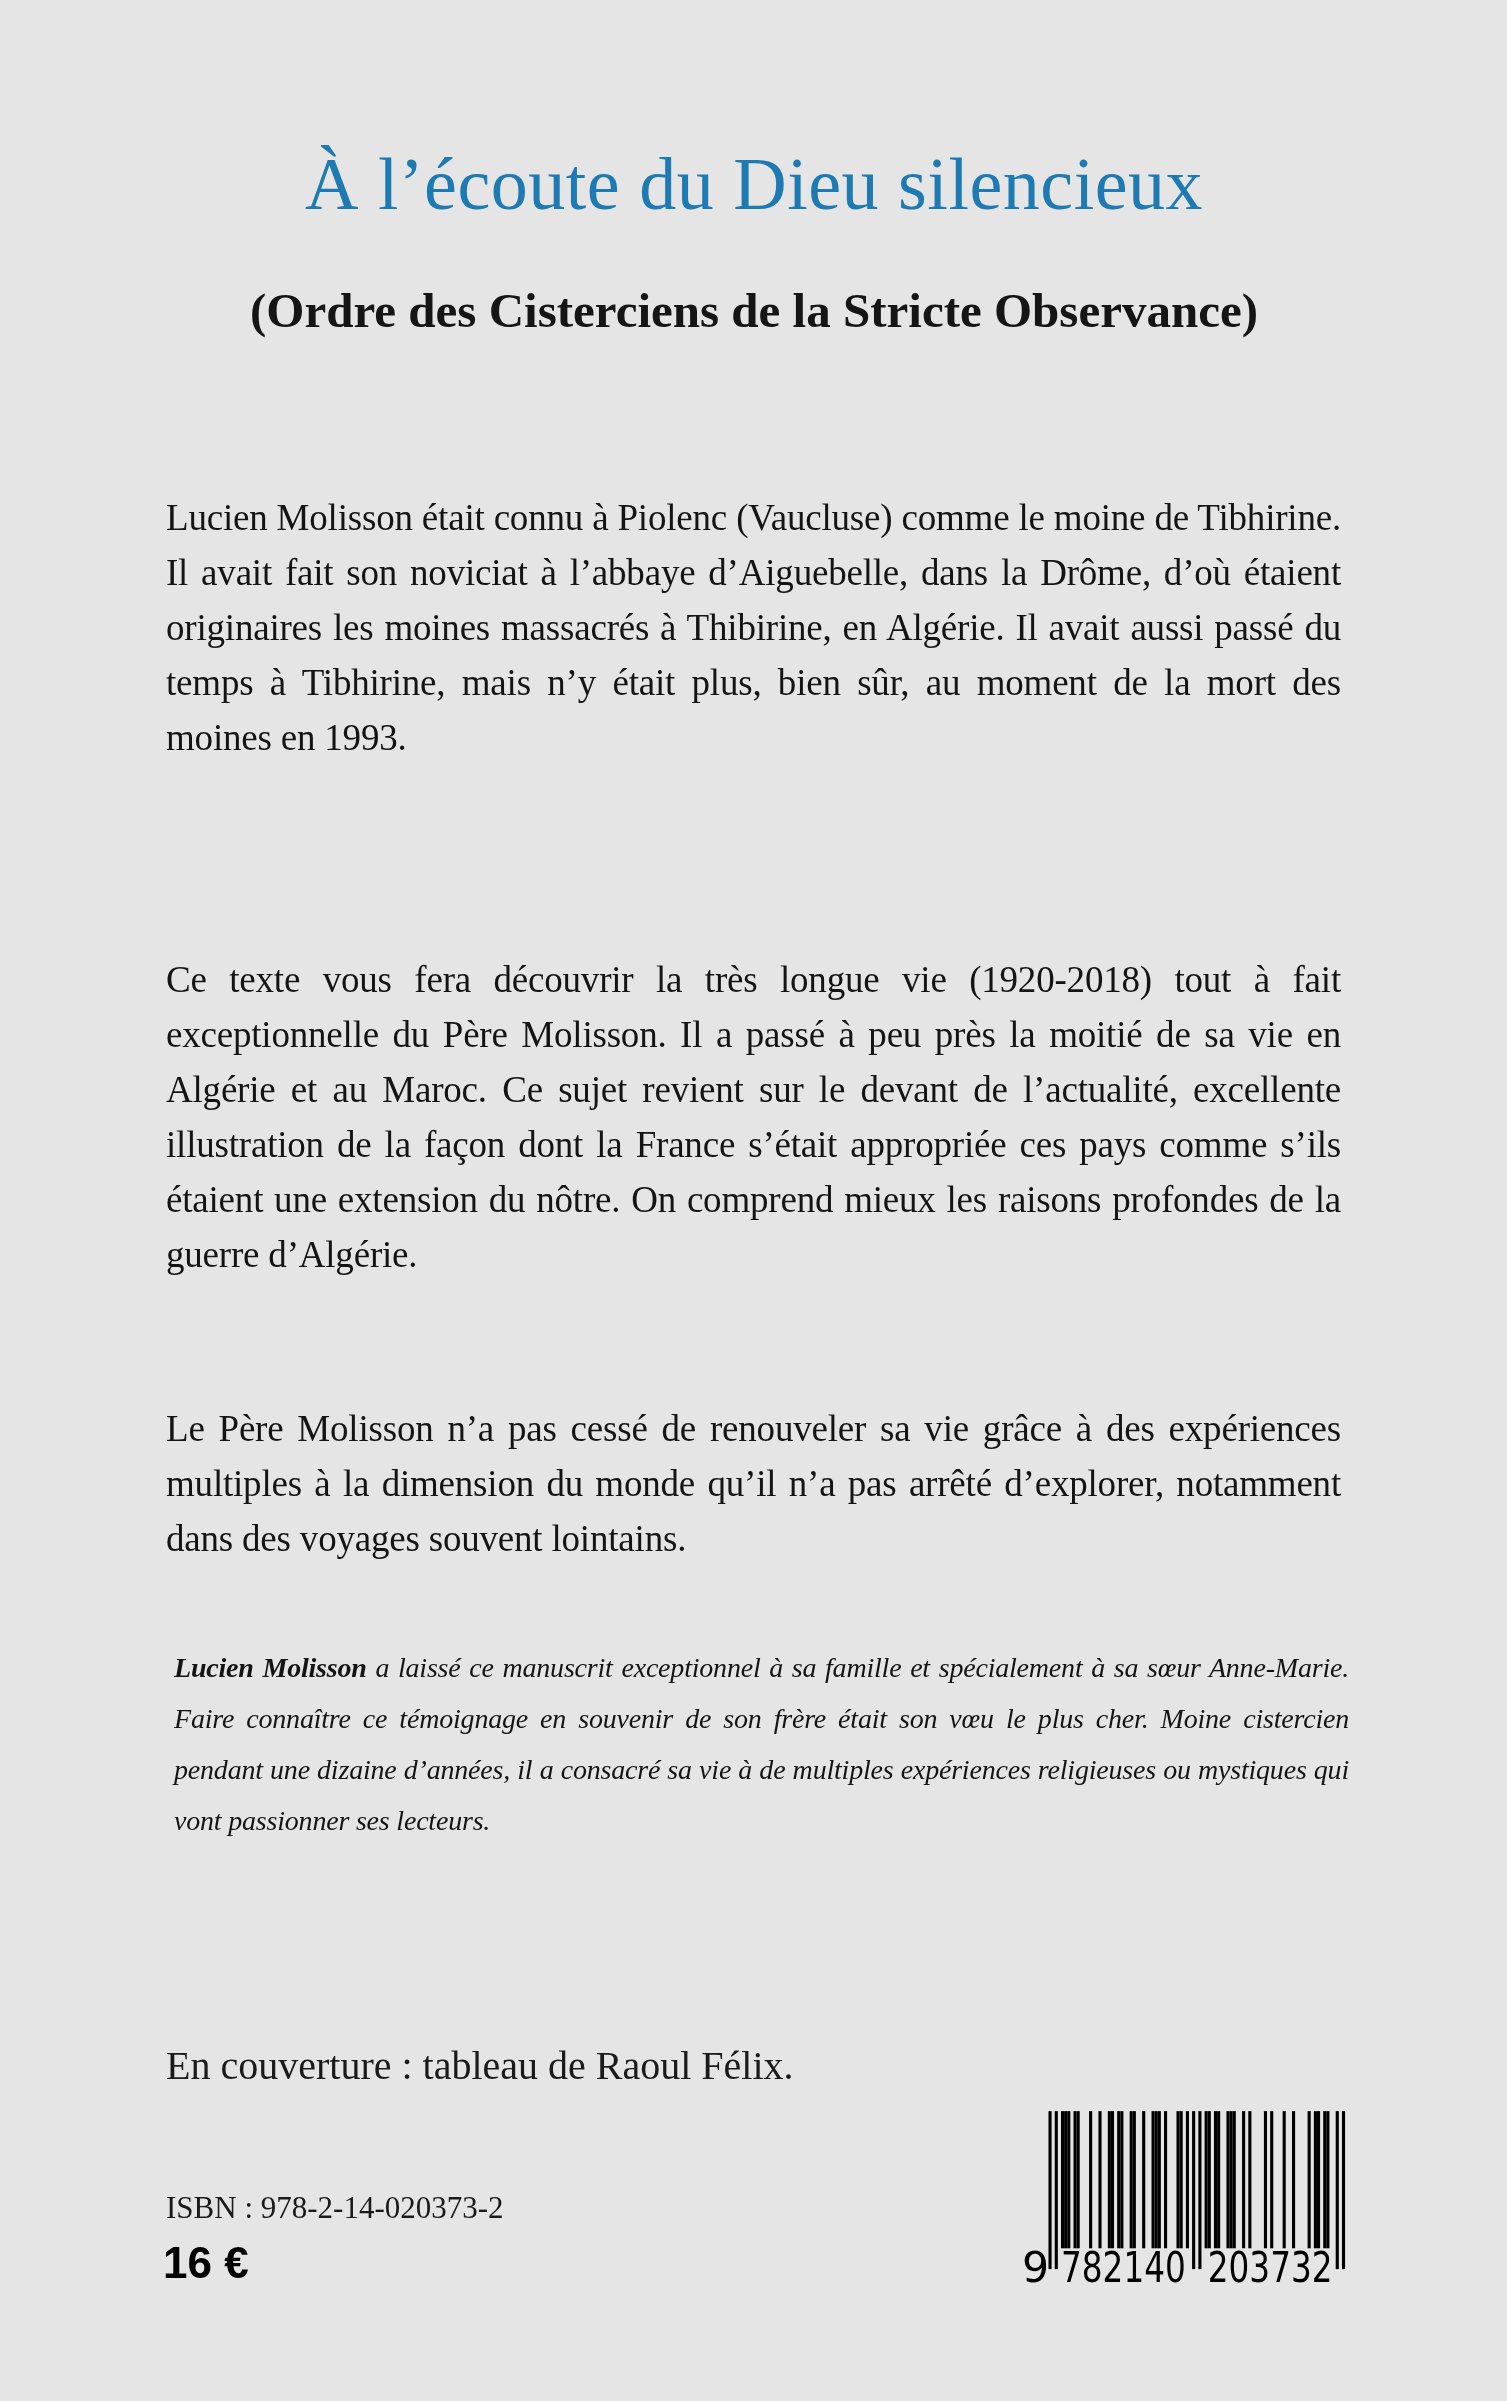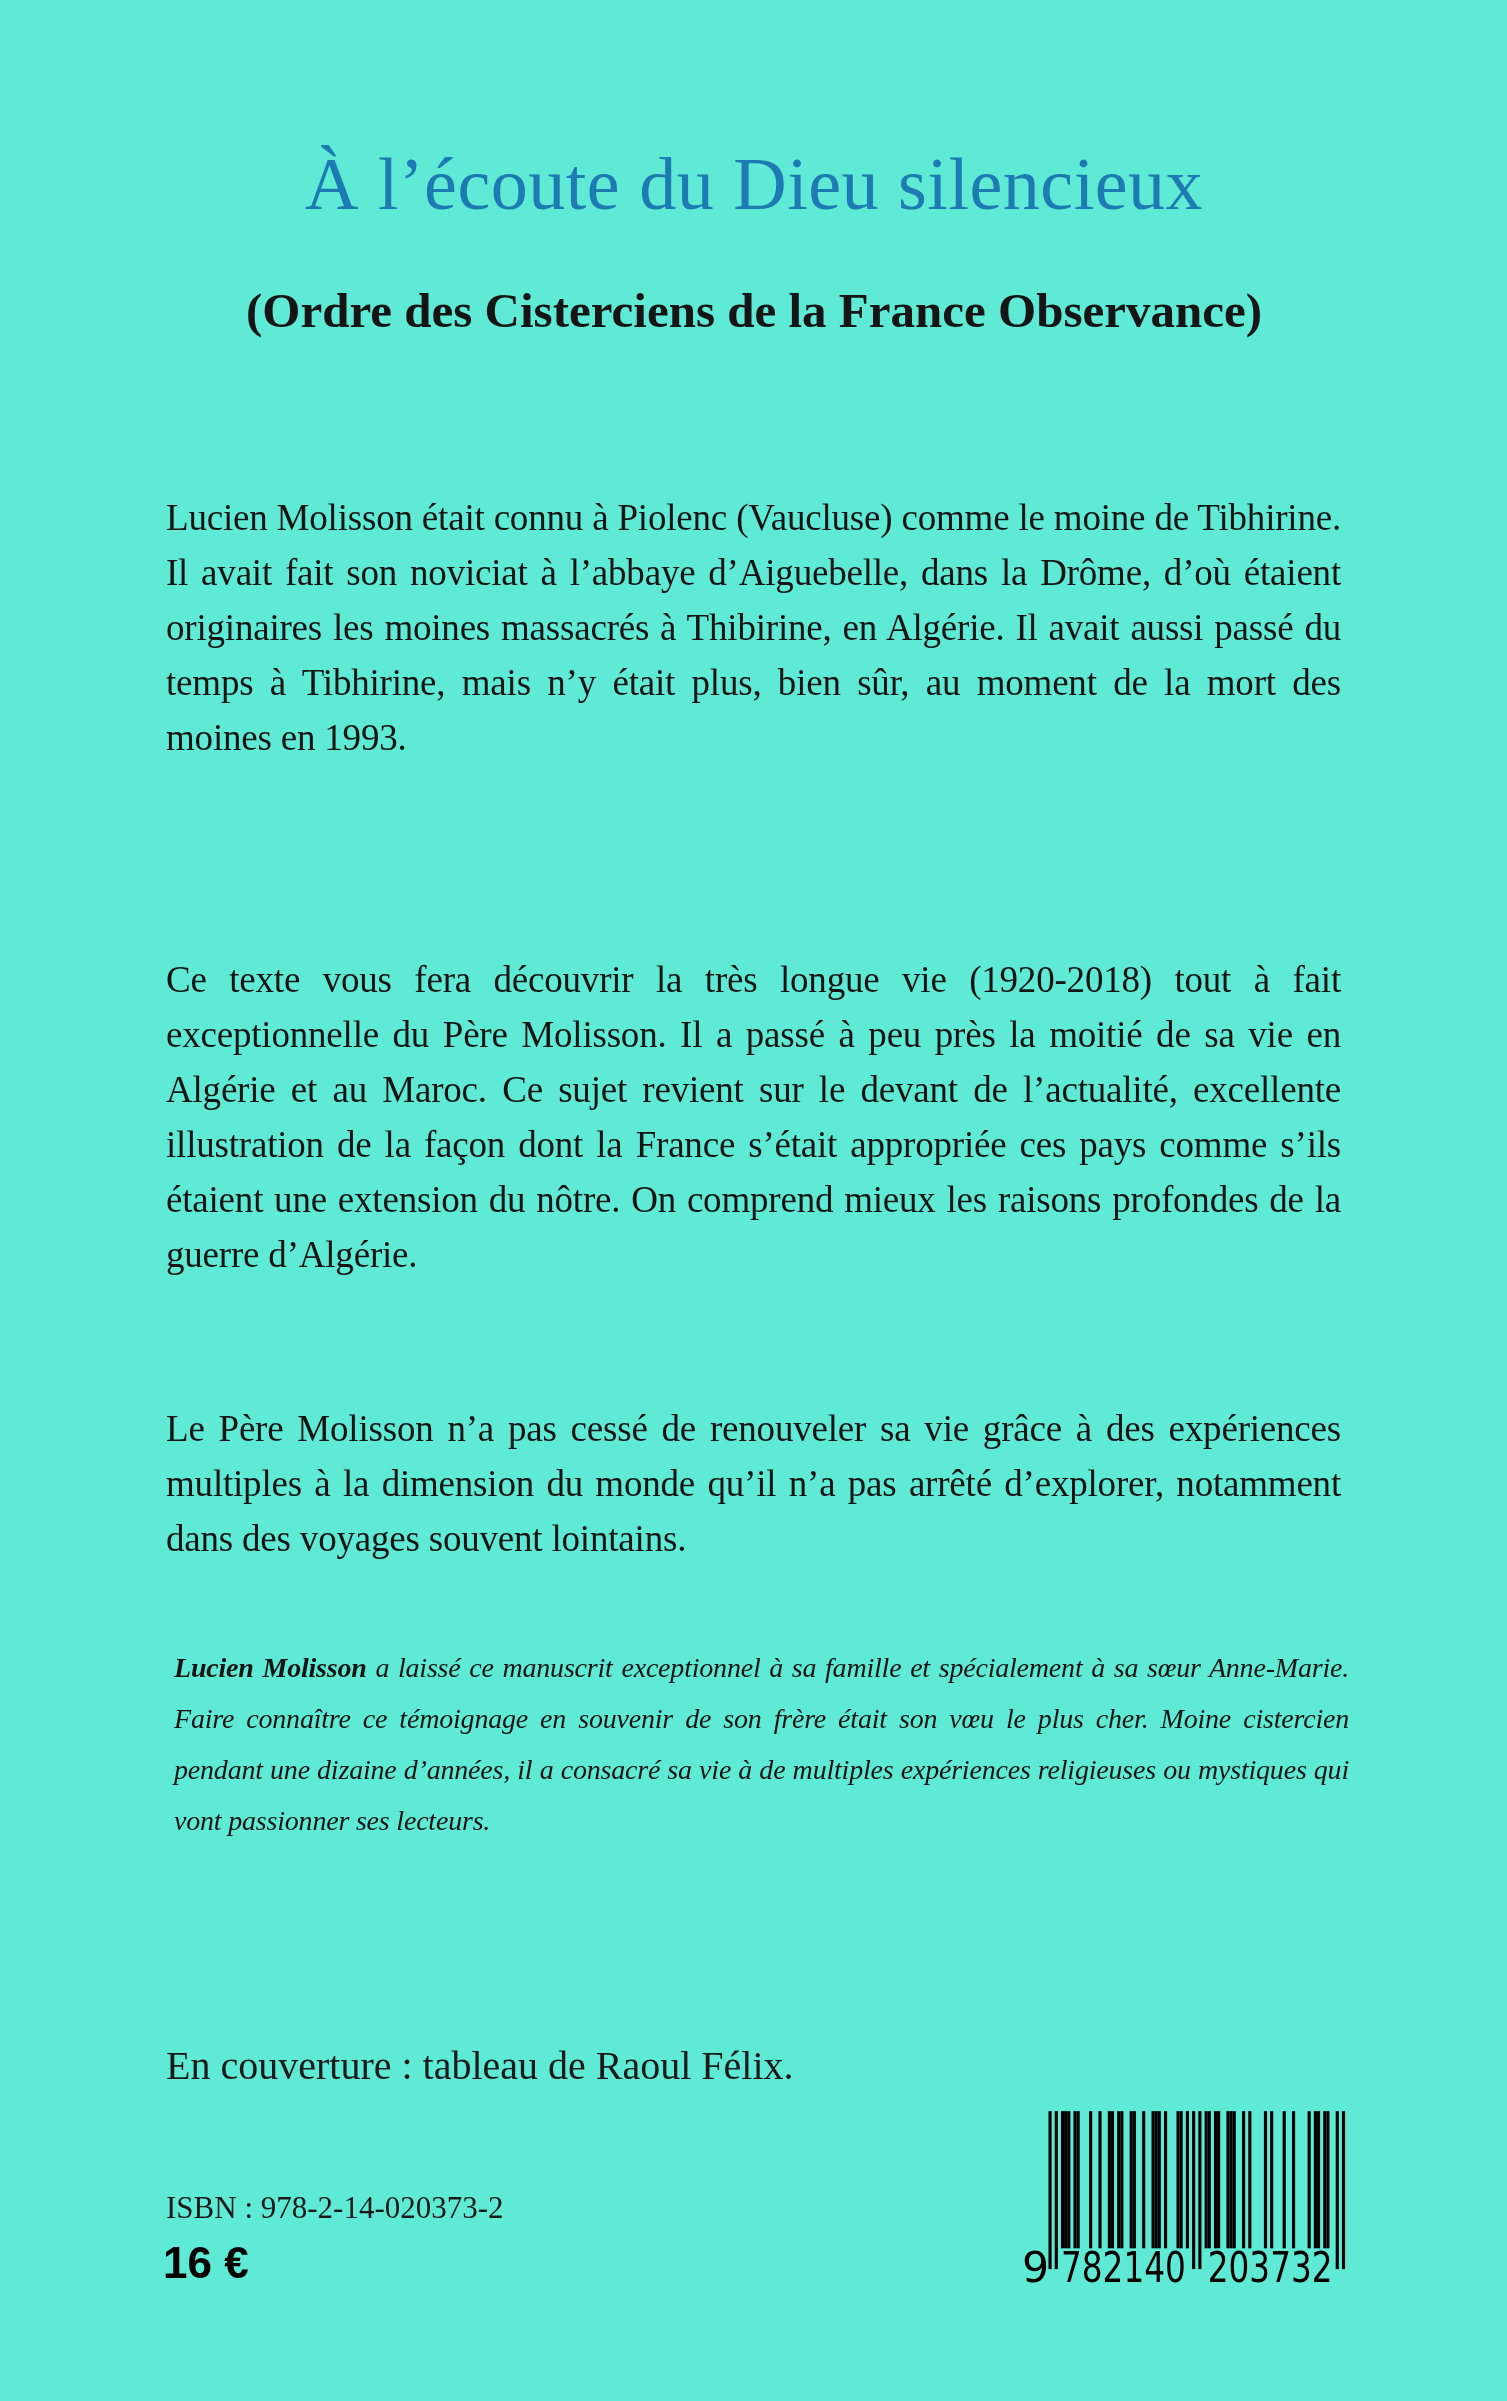"À l’écoute du Dieu silencieux" .page { background: #5eead4 -> #e5e5e5 }
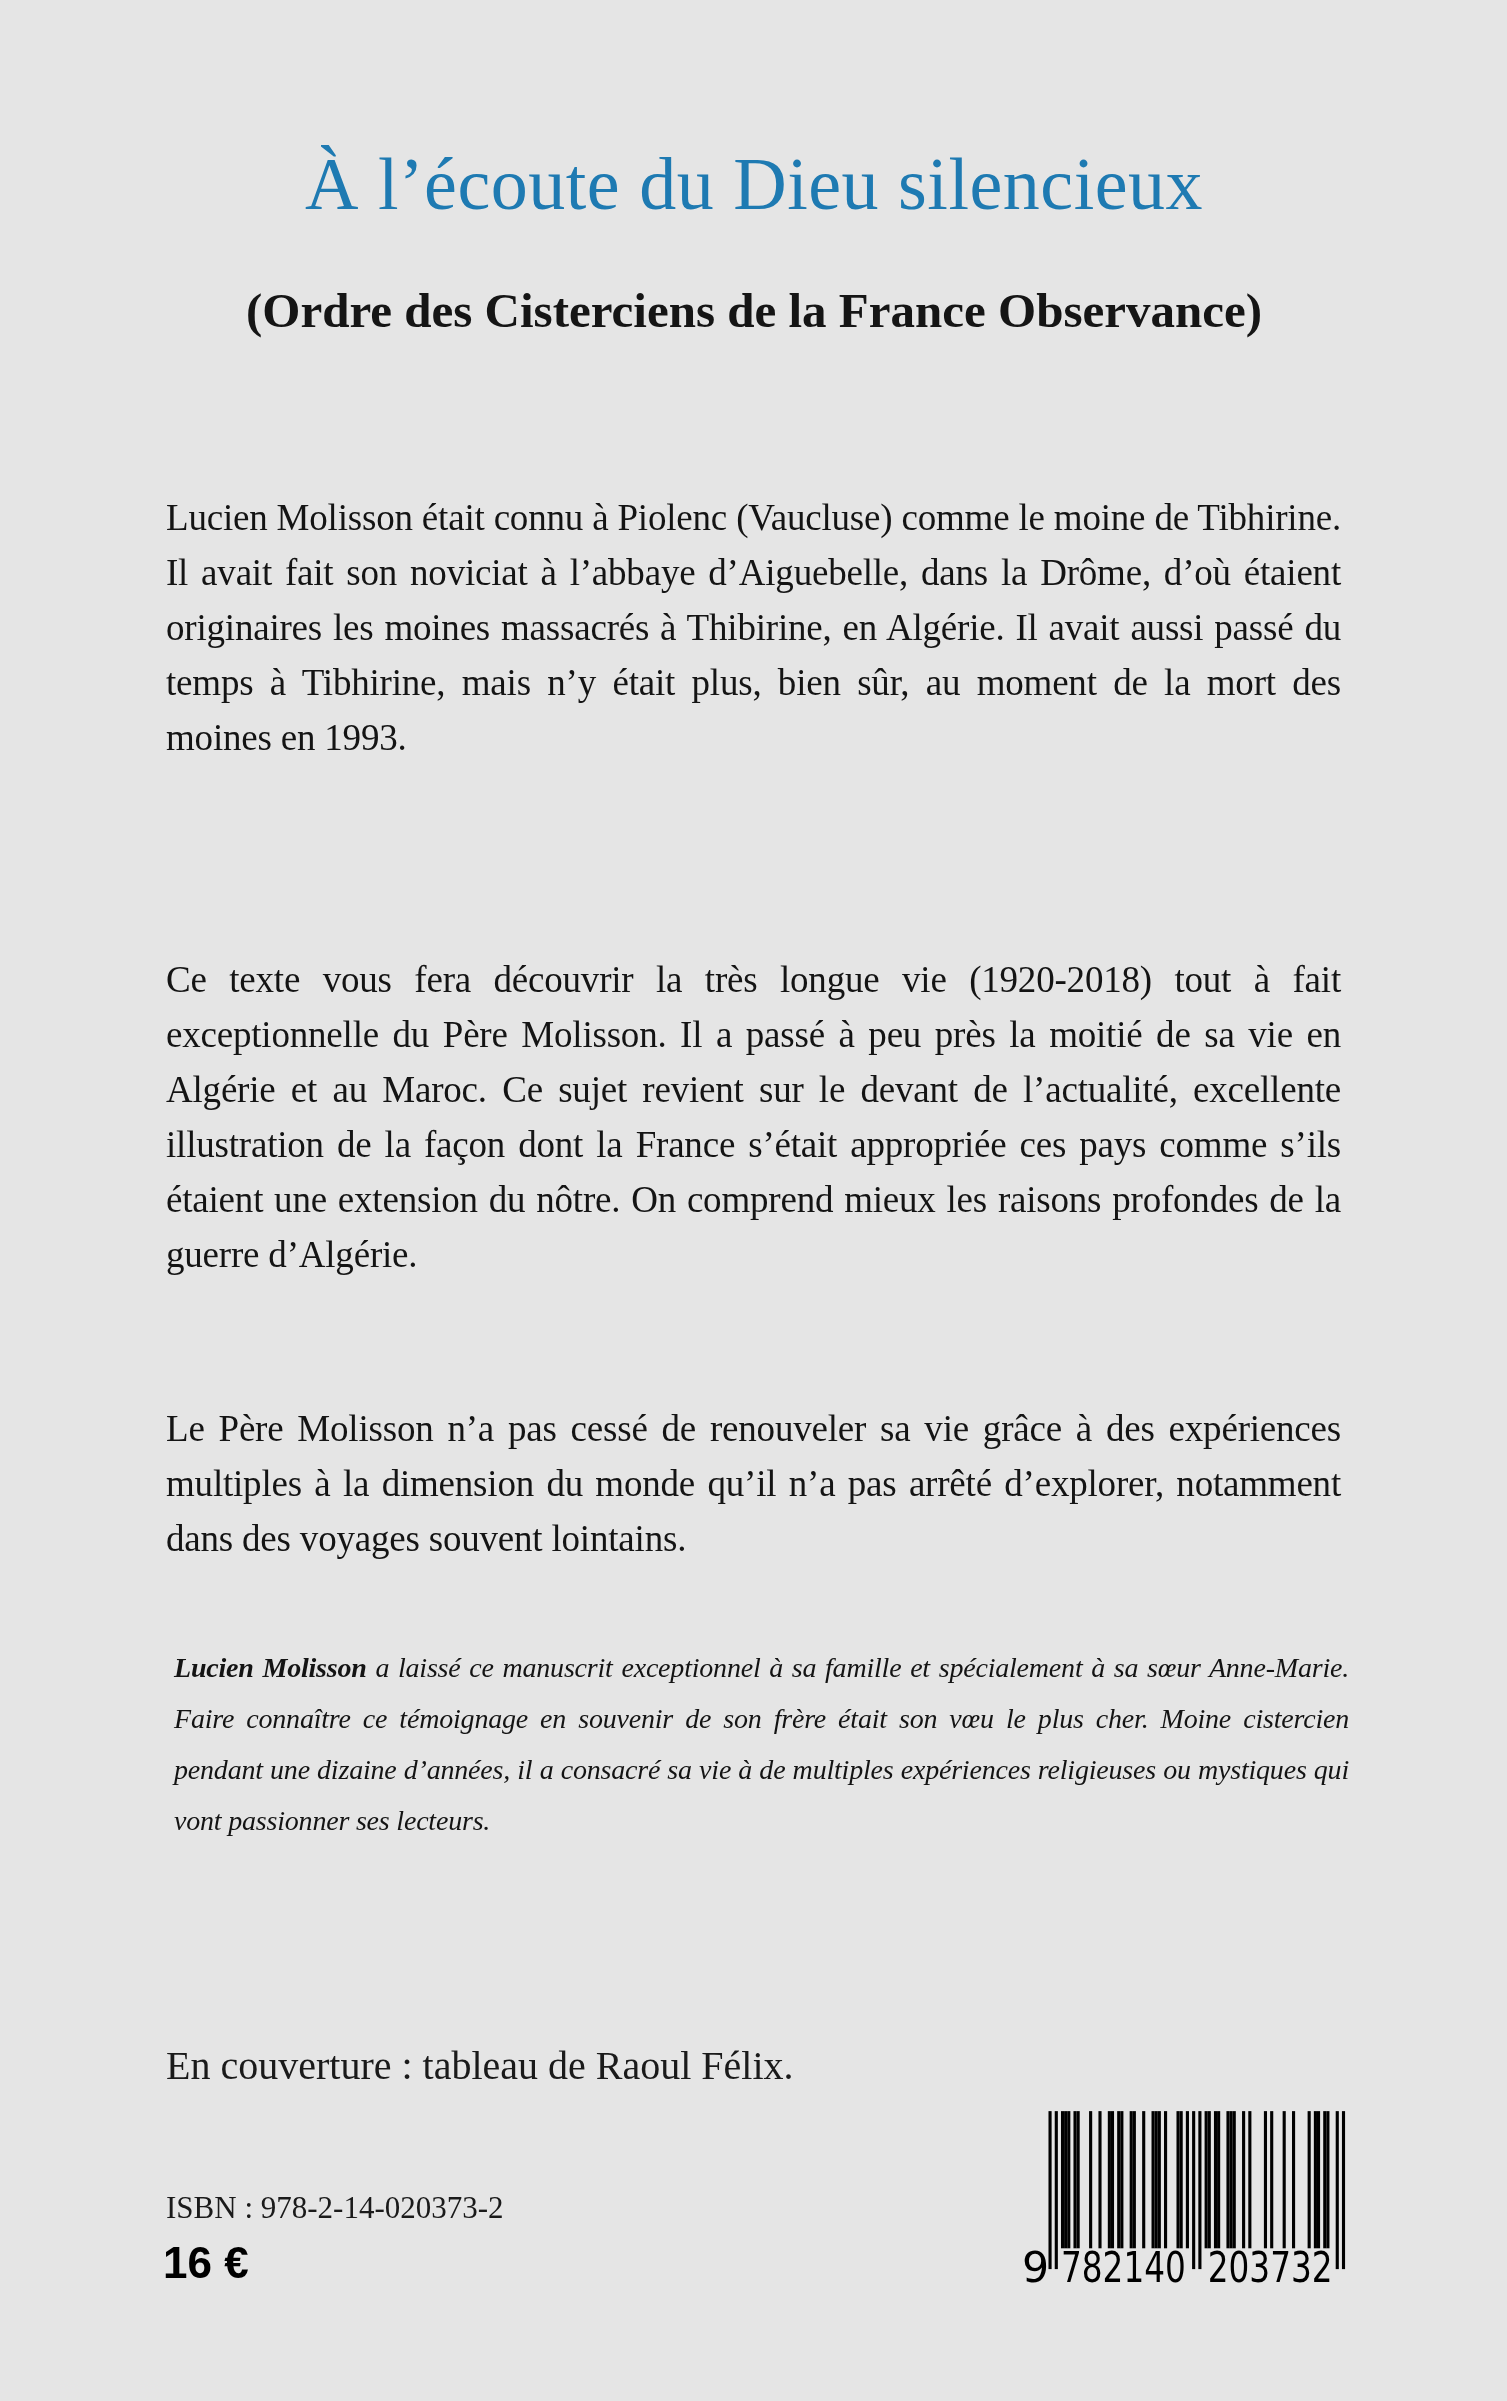"(Ordre des Cisterciens de la" div { text: France -> Stricte }
